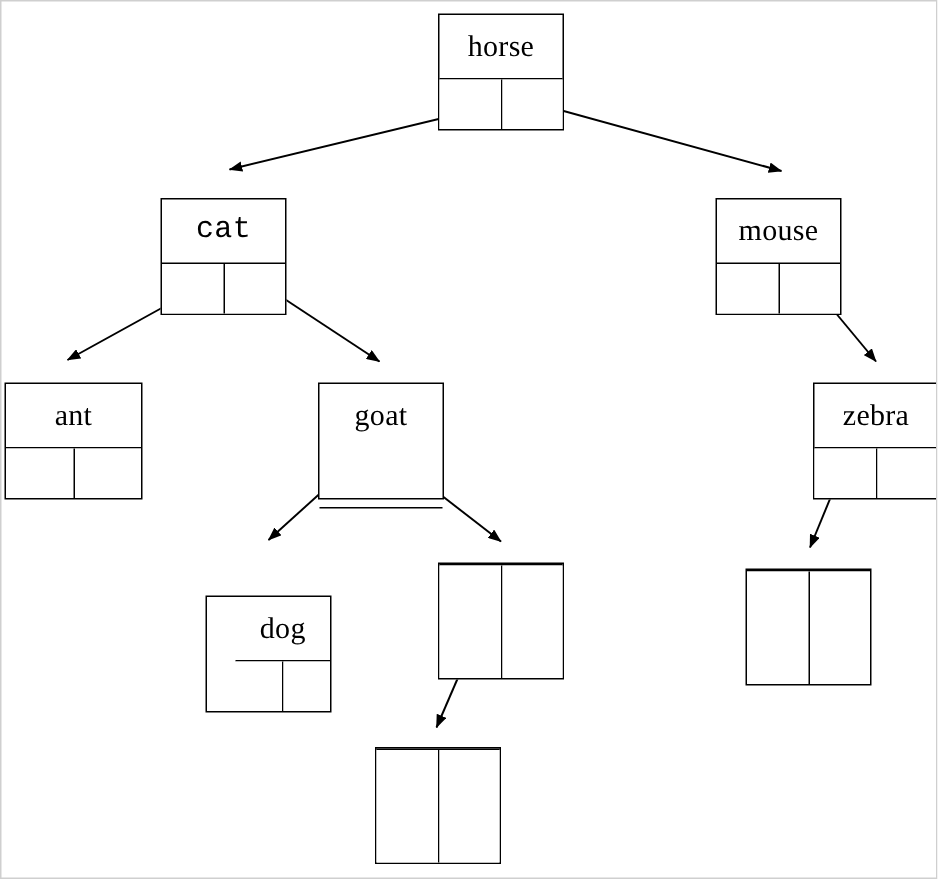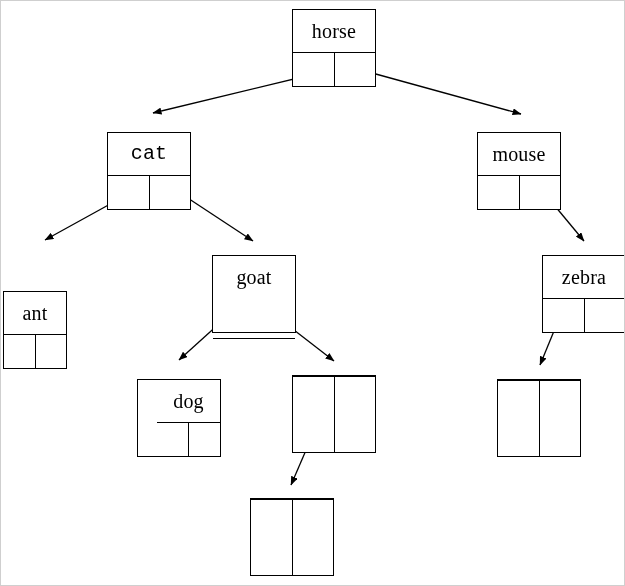"ant" div.node { margin-top: 36px -> none; width: 64px -> 92px }
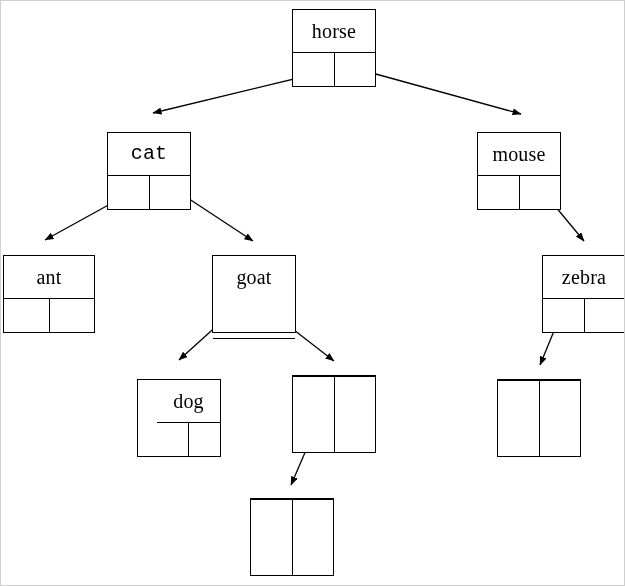"dog" div.node { top: 378px -> 396px }
